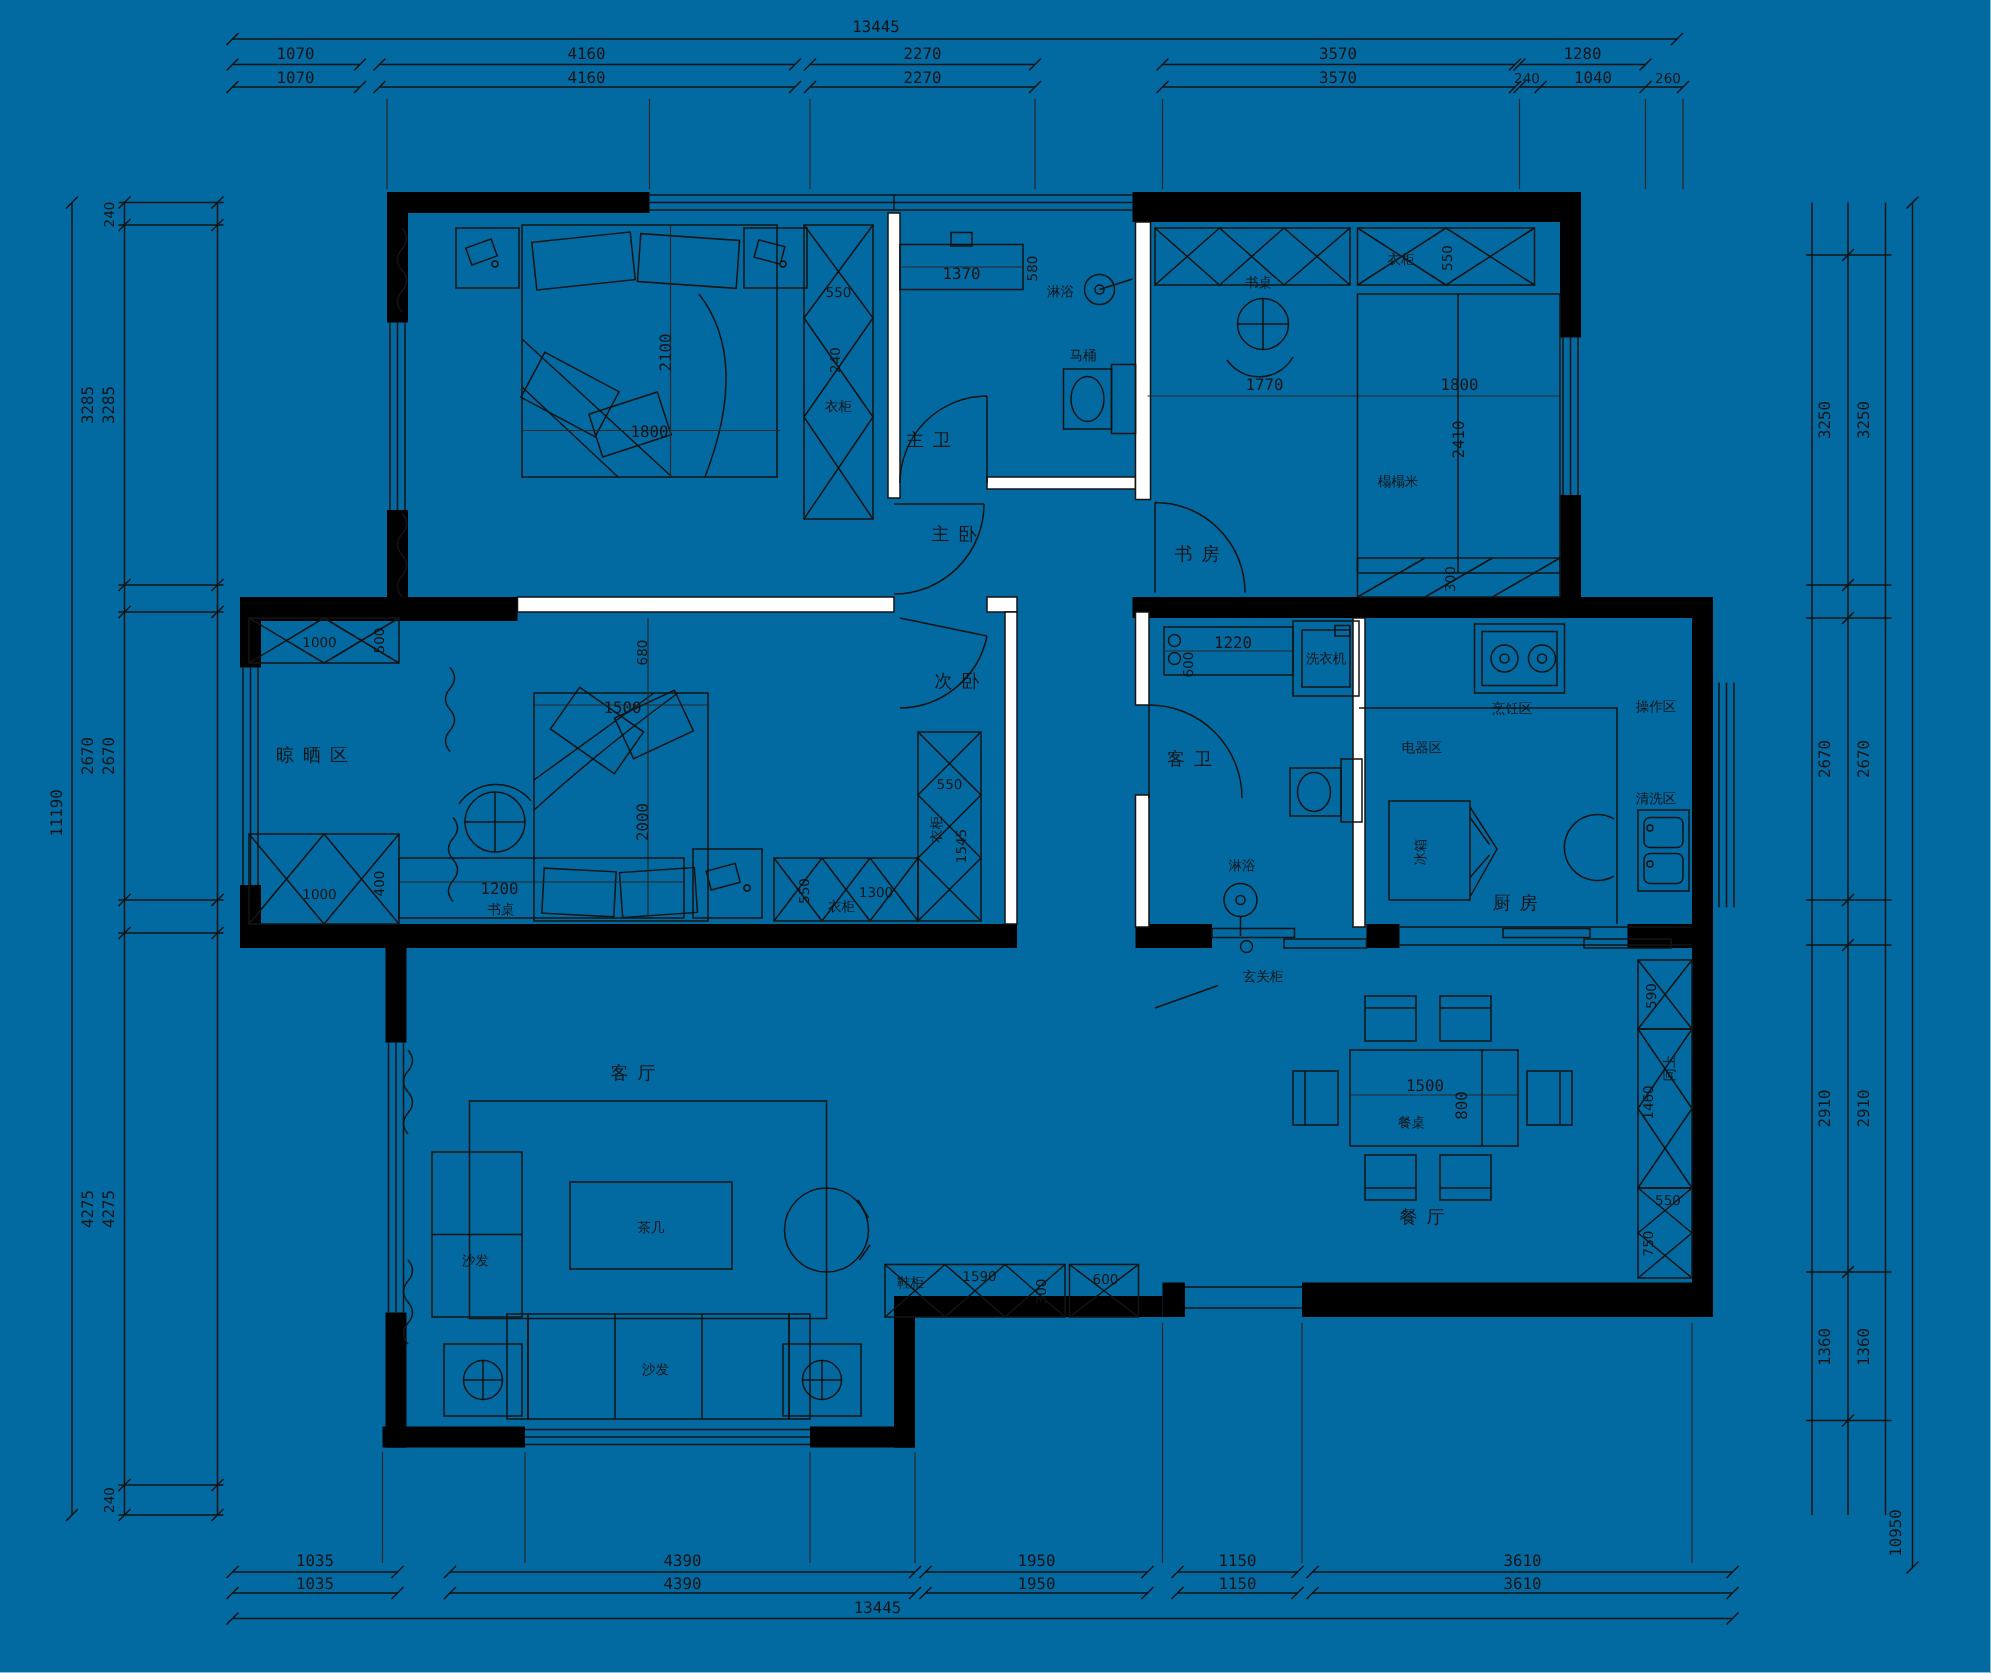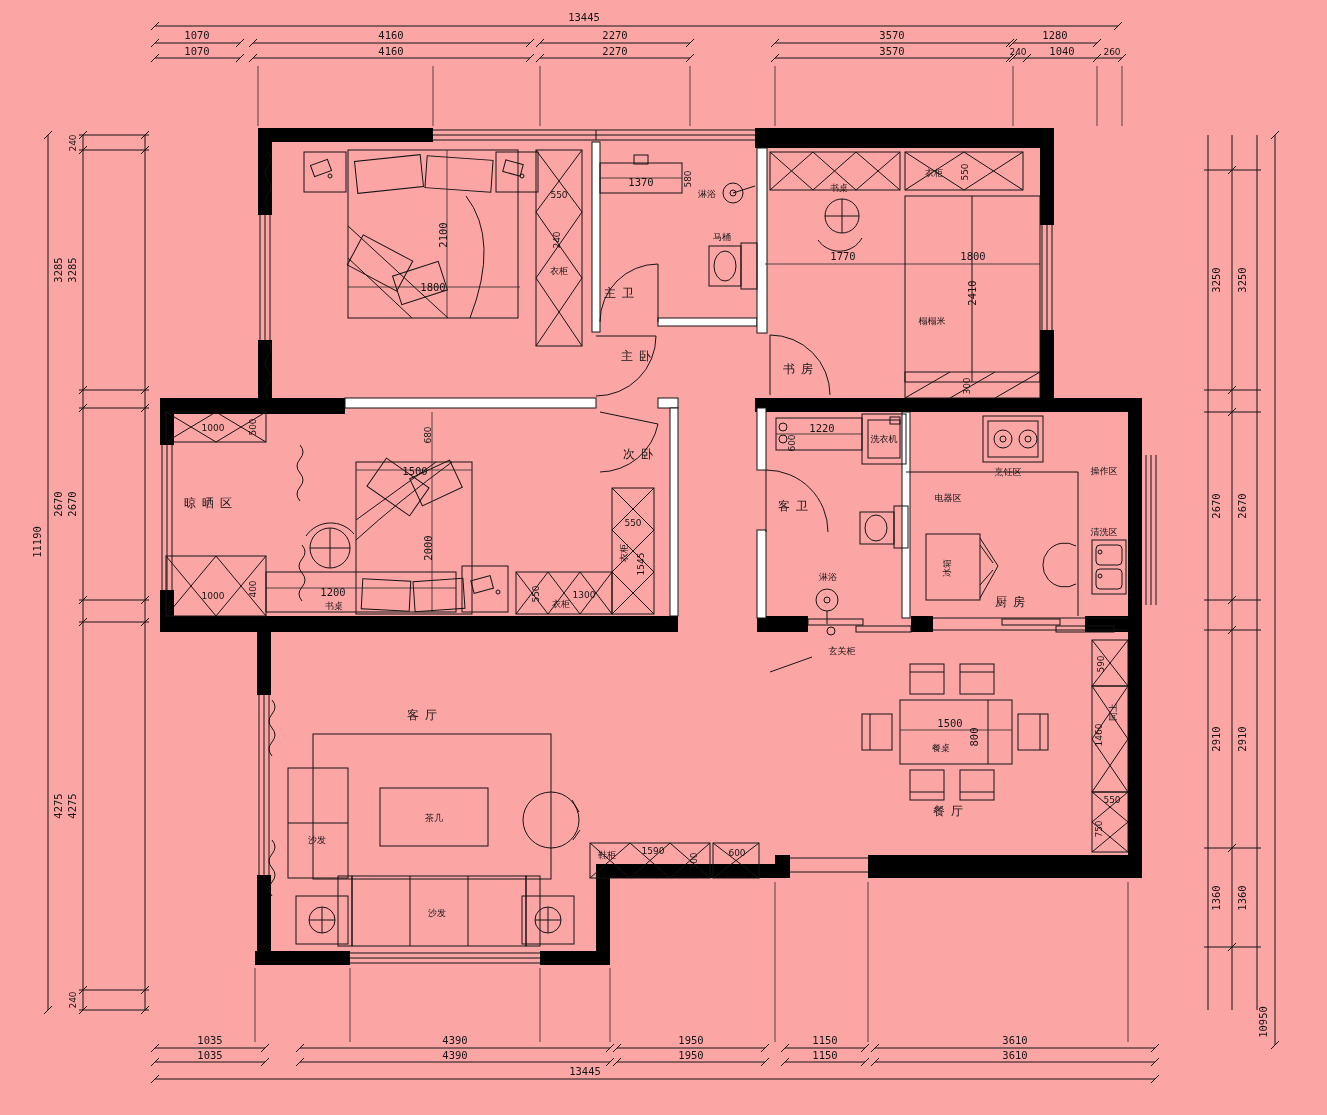"13445" .canvas { background: #fca5a5 -> #0369a1 }
